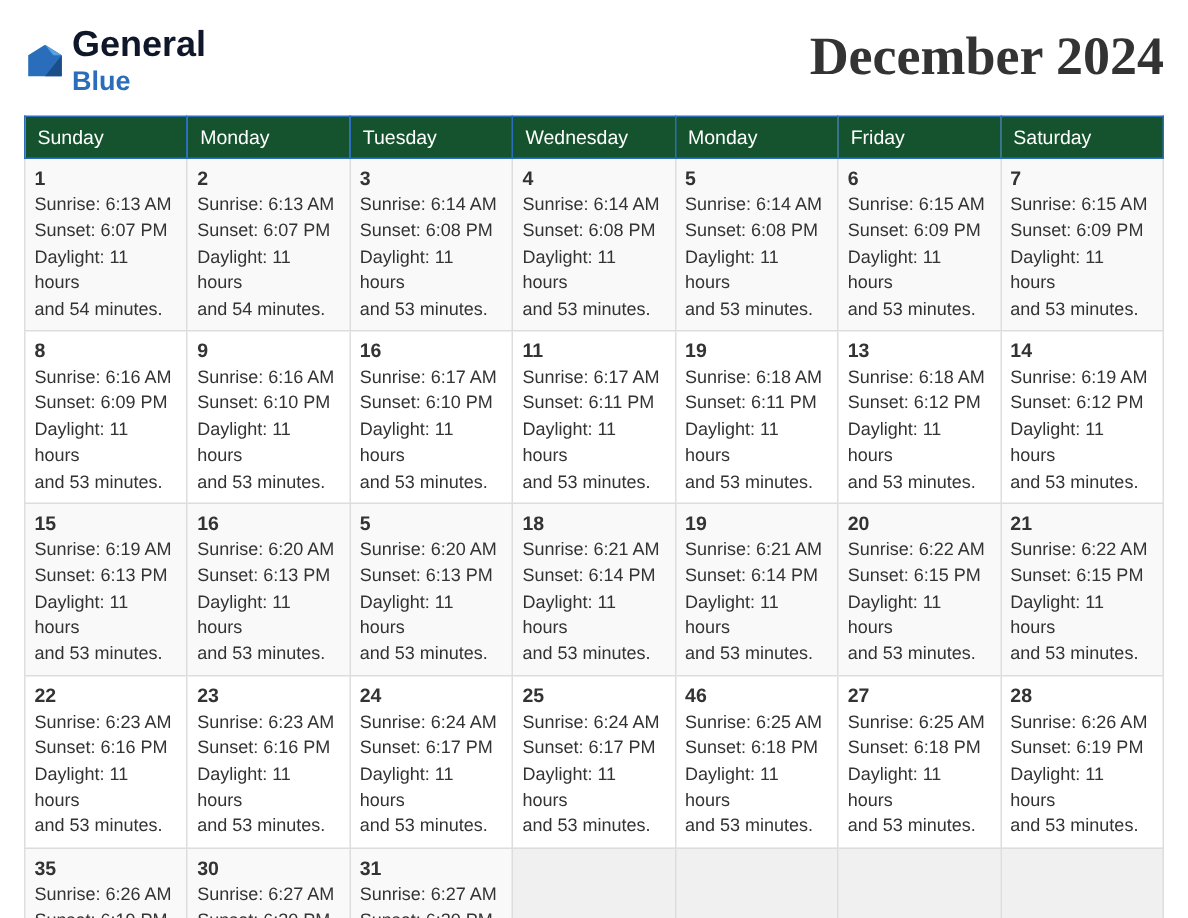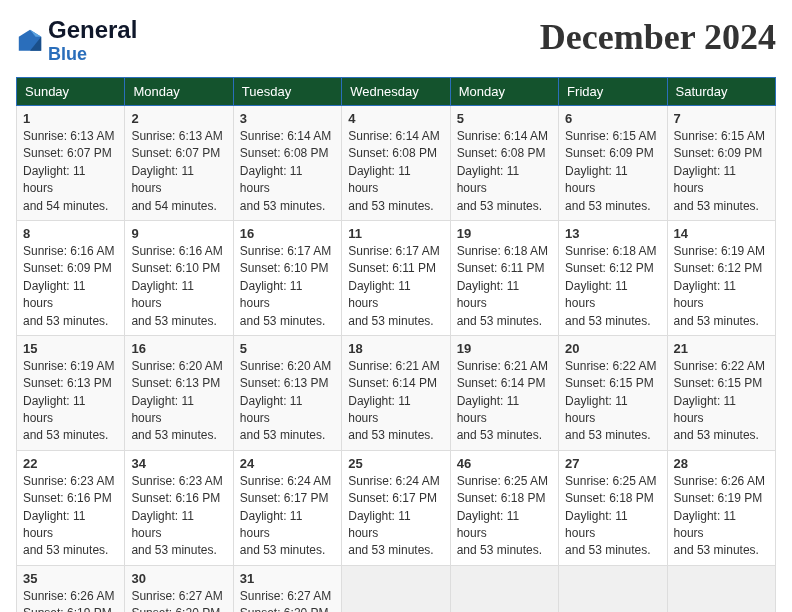"34" span.day-num { text: 34 -> 23 }
